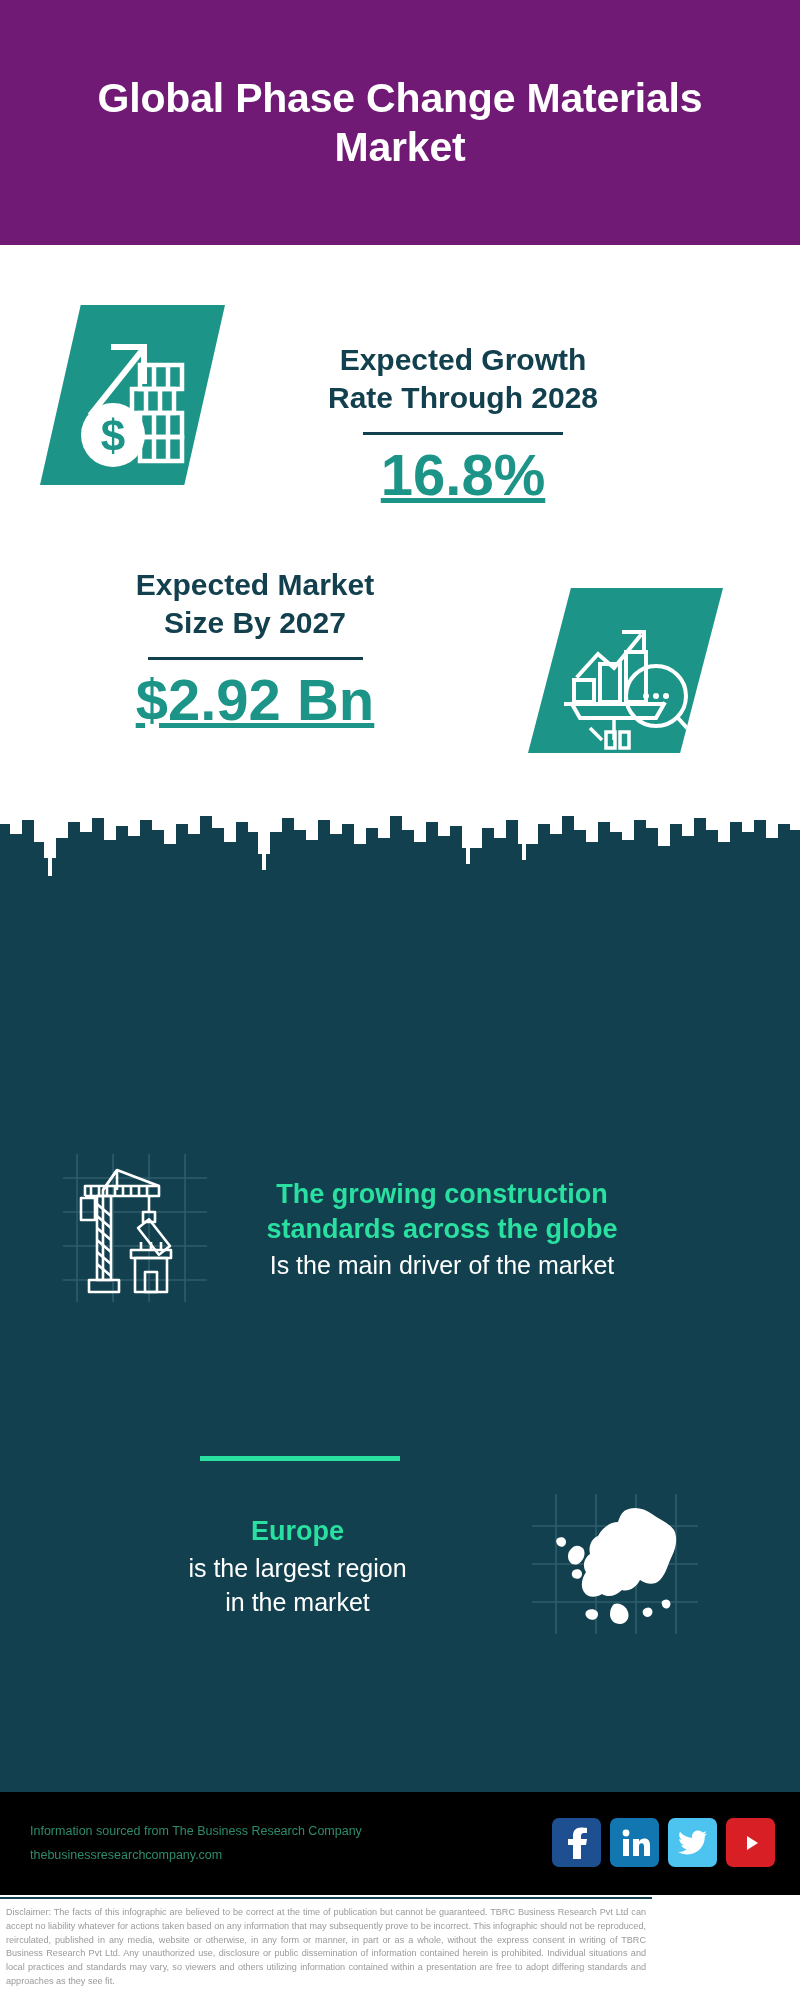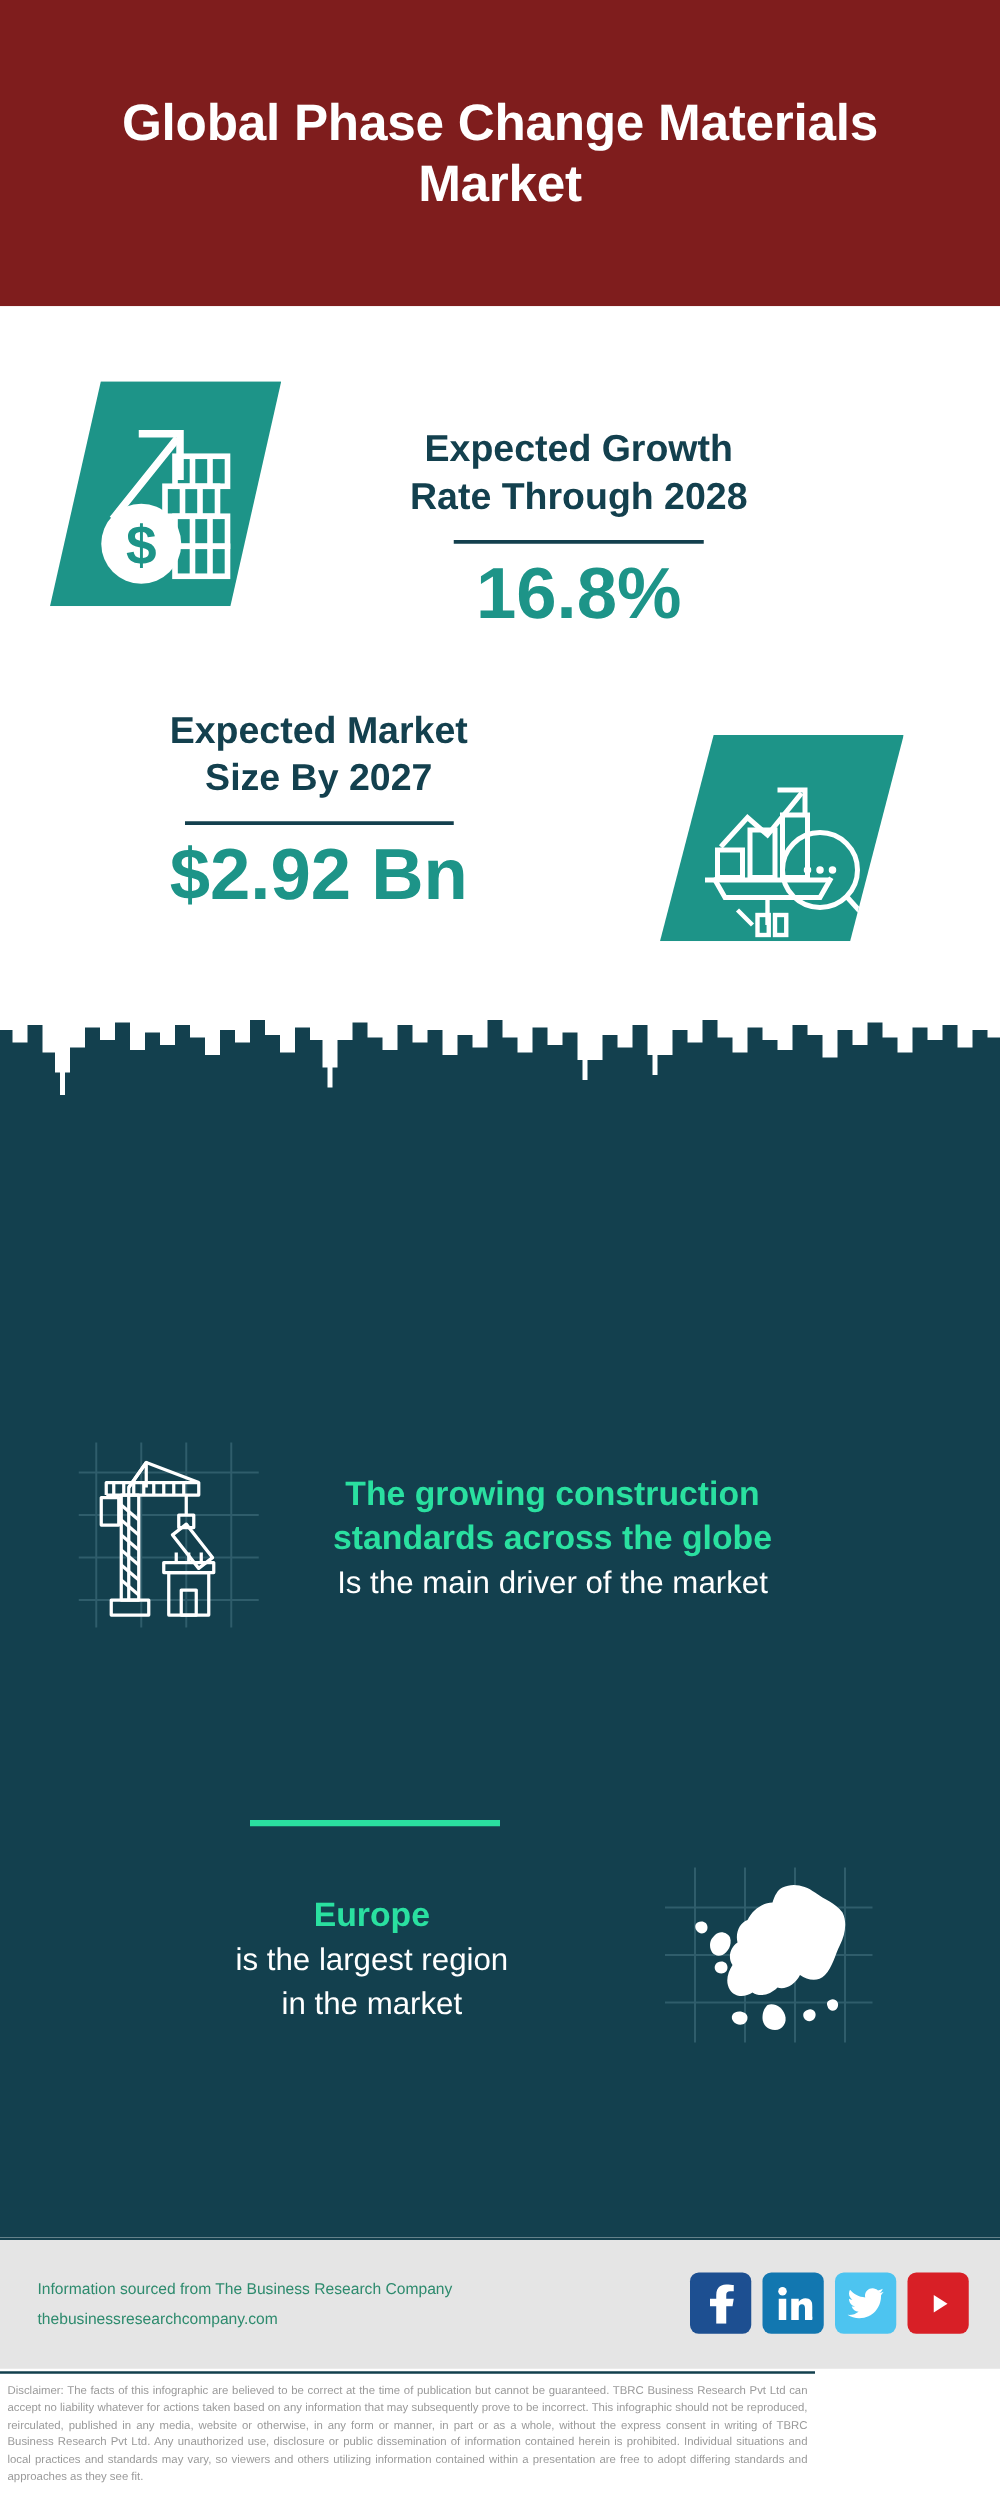"Global Phase Change Materials Market" .header { background: #7f1d1d -> #701a75 }
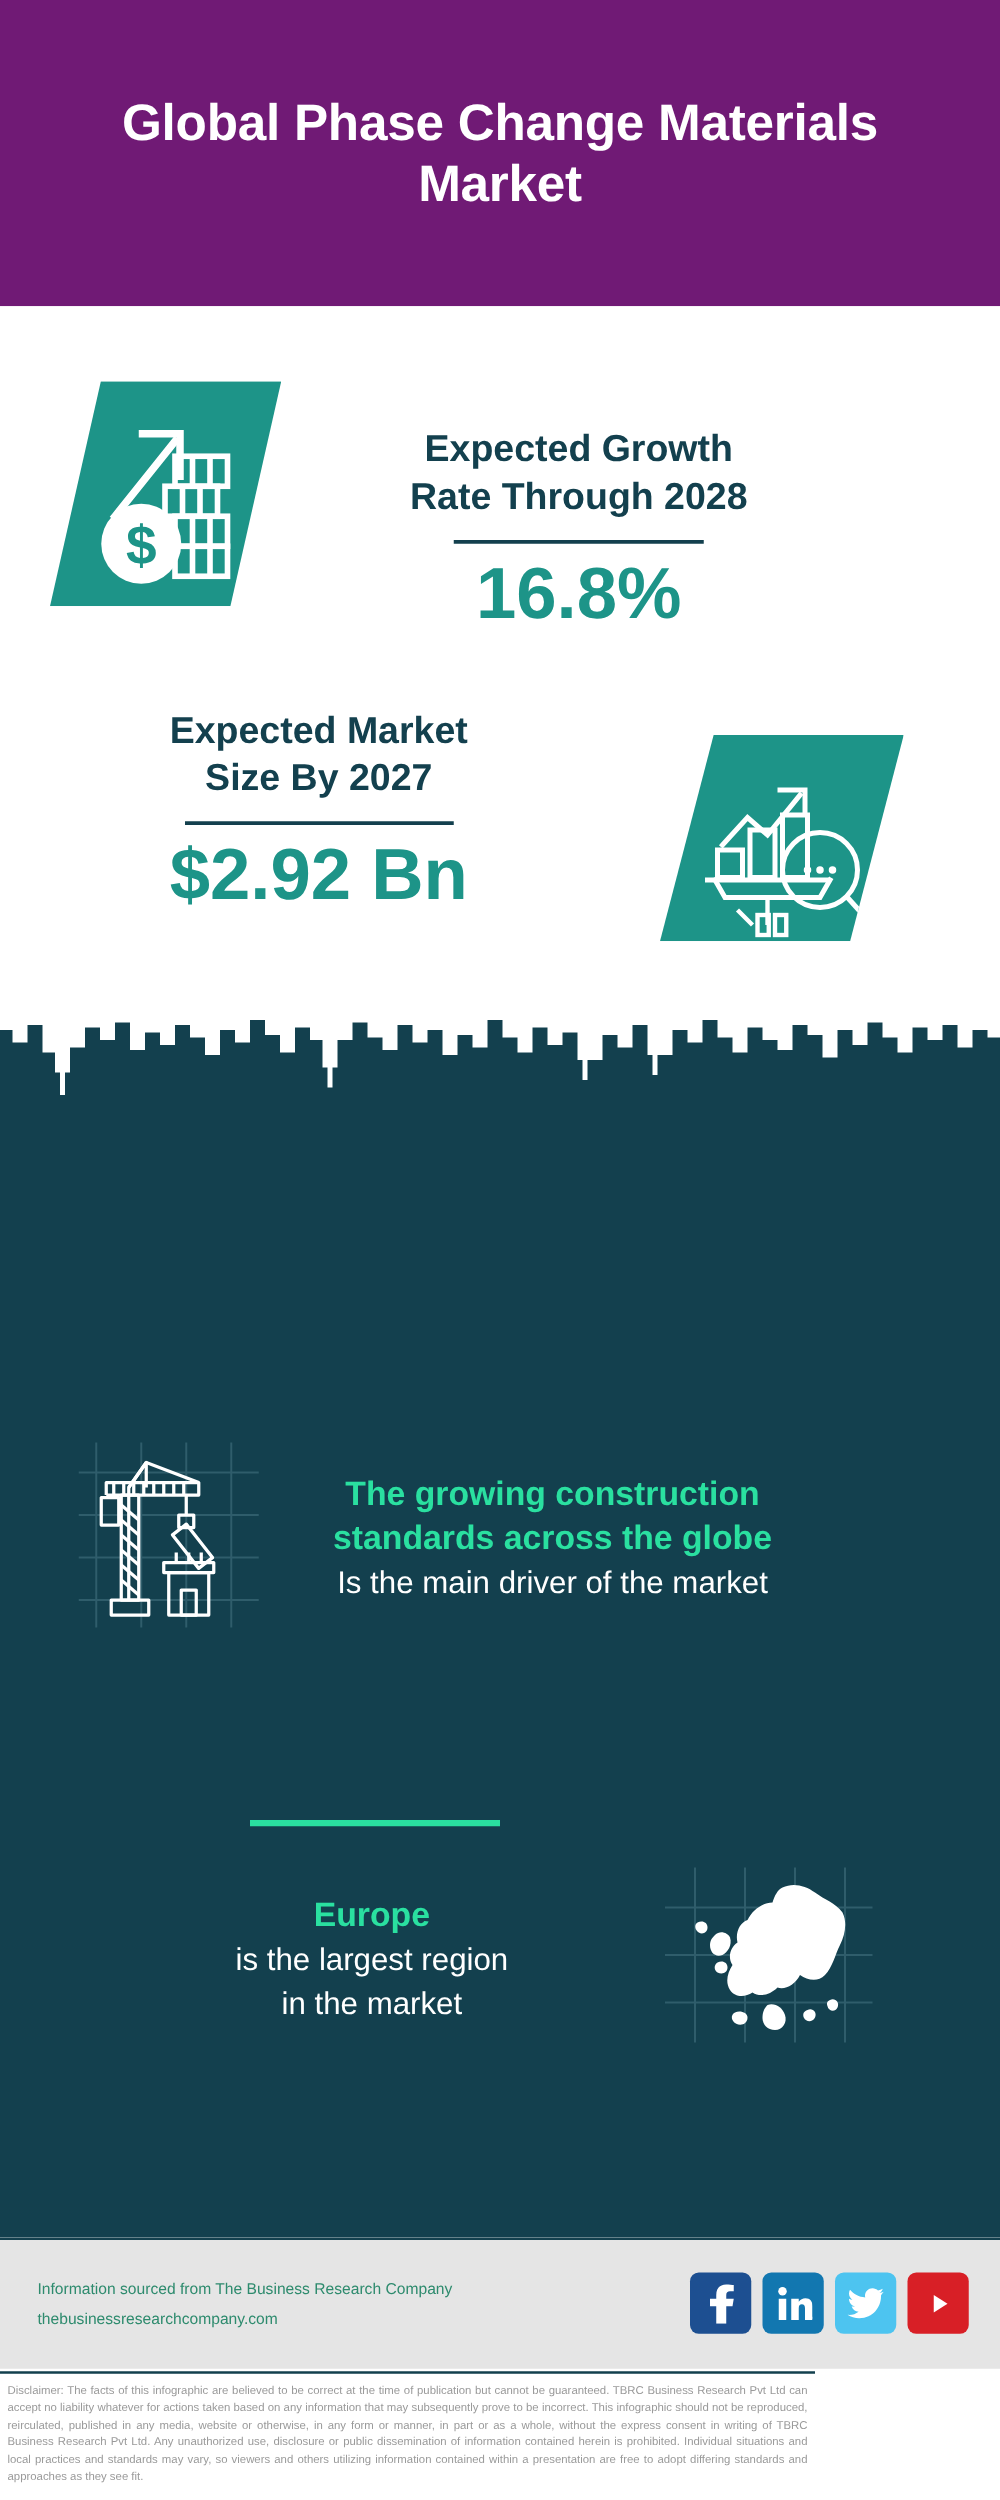"16.8%" .stat-value { text-decoration: none -> underline }
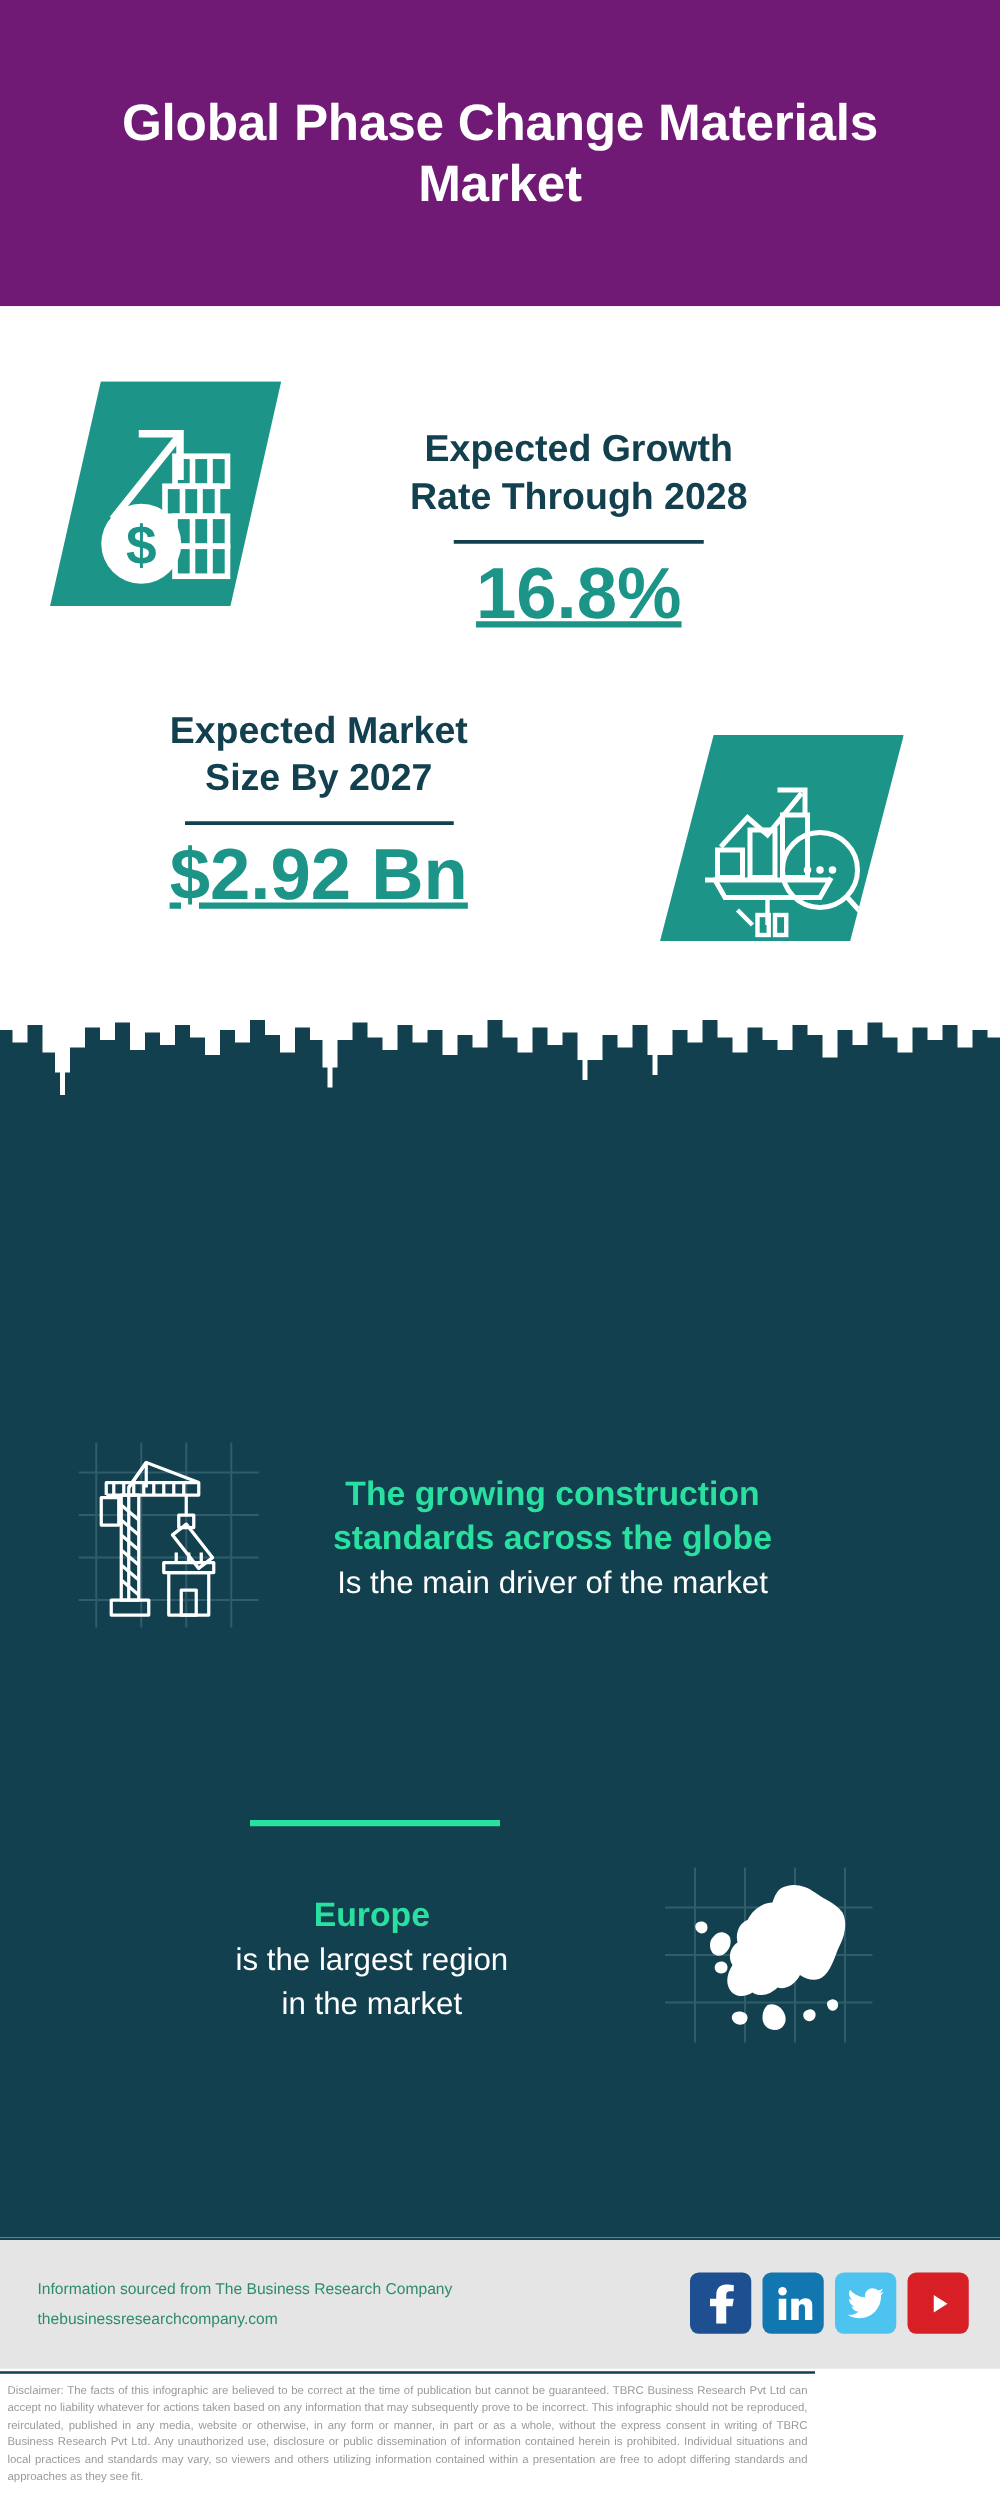"Information sourced from The Business" .footer { background: #e5e5e5 -> #000000 }
